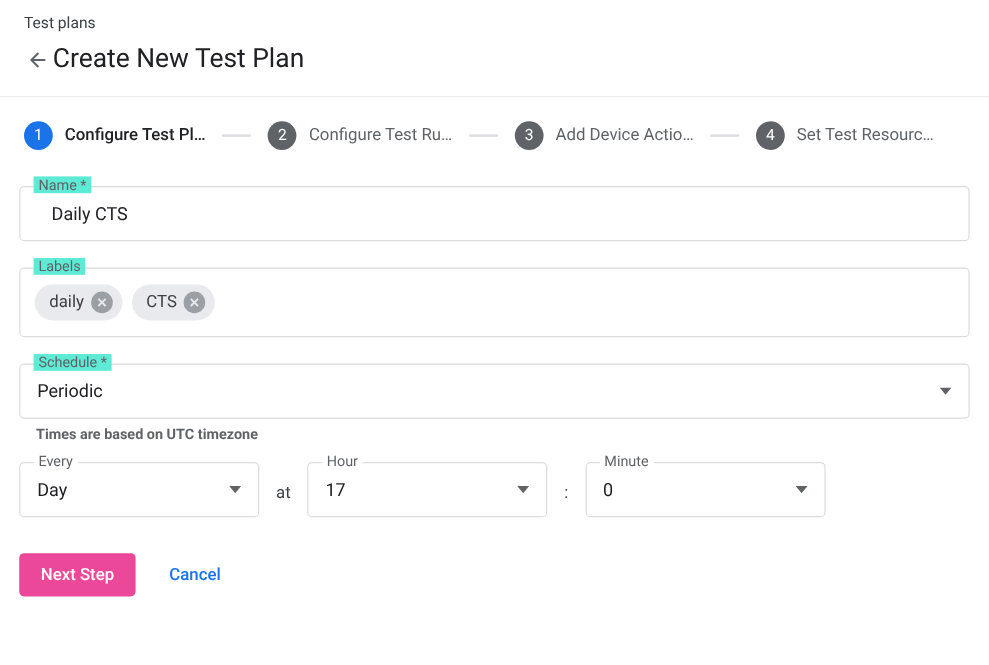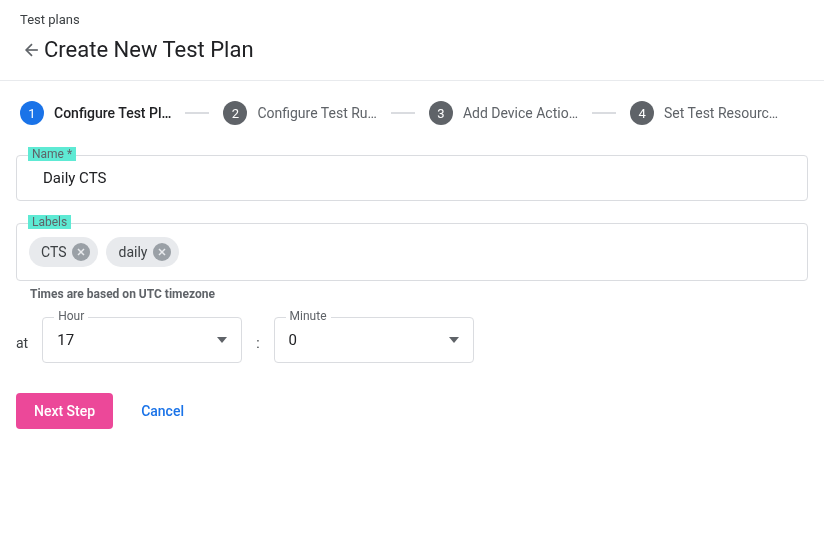"CTS" div.chip { order: before "daily" -> after "daily" }
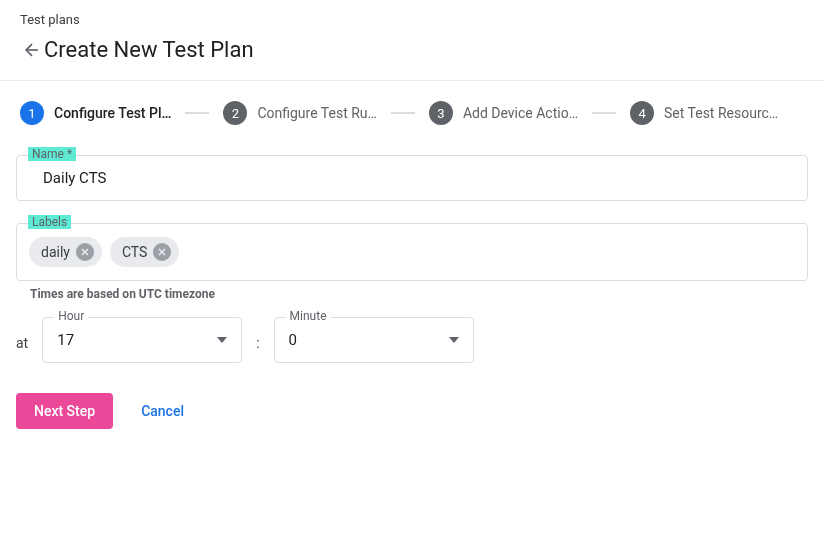"Schedule *" div.field-wrap { html: none -> <div> <div>Schedule *</div> <div> <span>Periodic</span> <span> <svg> <path></path> </svg> </span> </div> </div> }
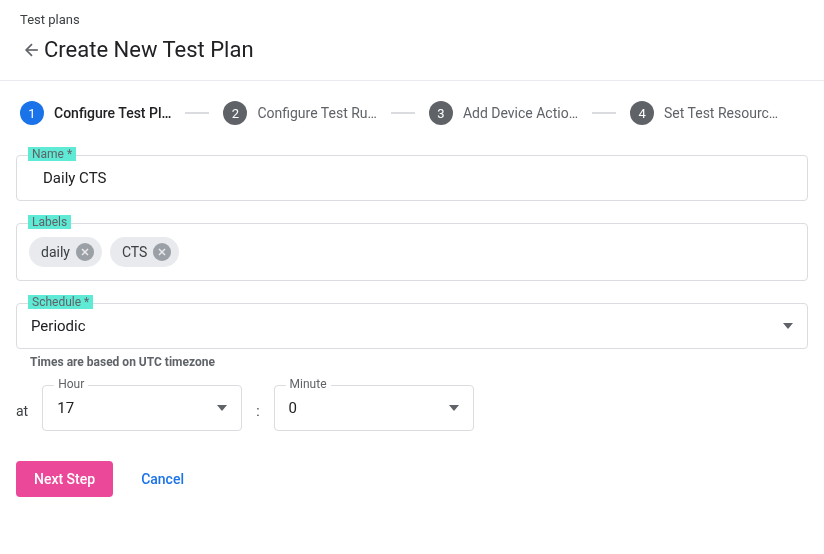"Every" div.time-field { html: none -> <div> <div>Every</div> <div> <span>Day</span> <span> <svg> <path></path> </svg> </span> </div> </div> }
